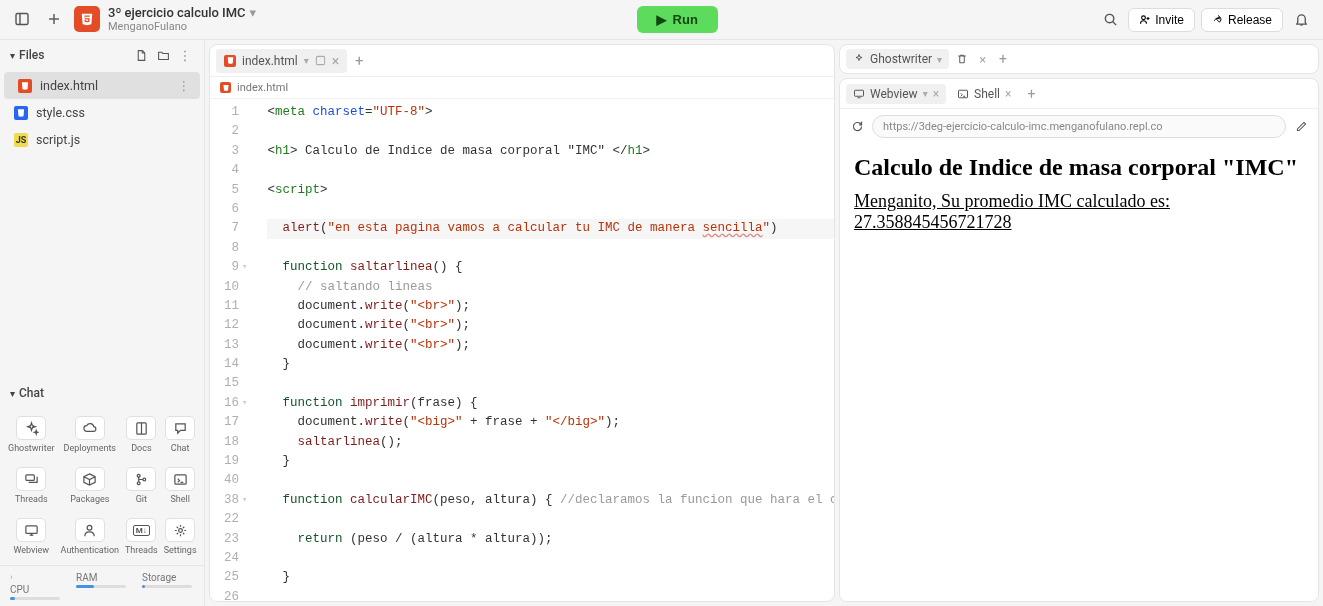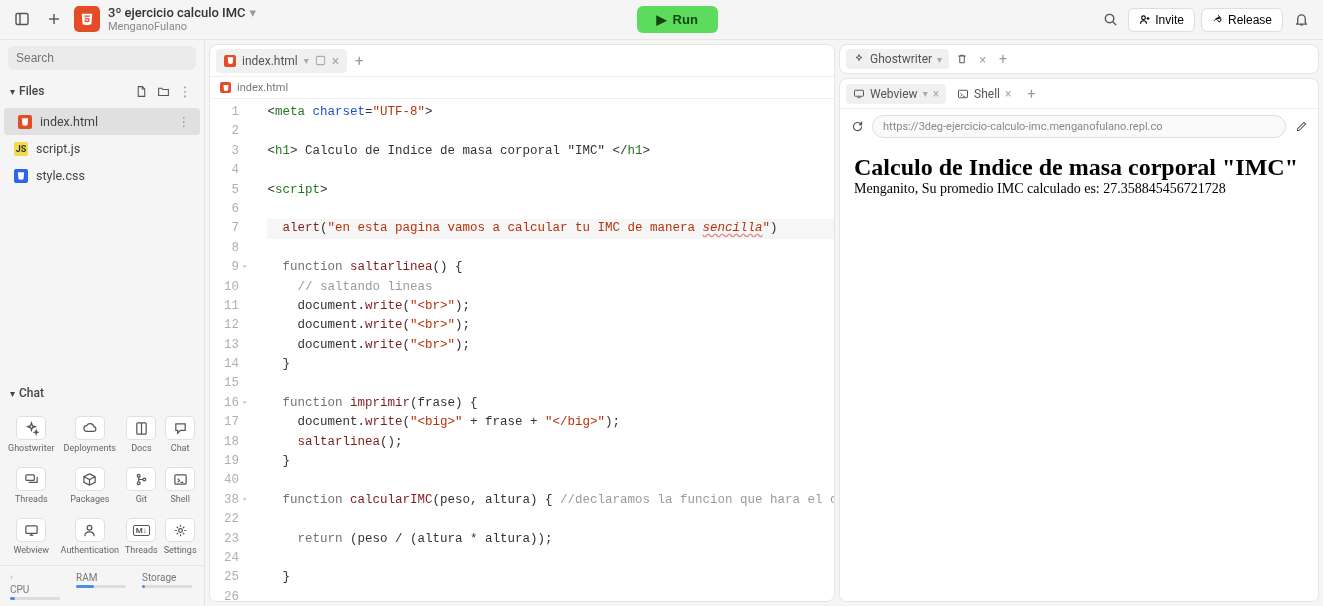"Search" input.search { html: <input> -> none }
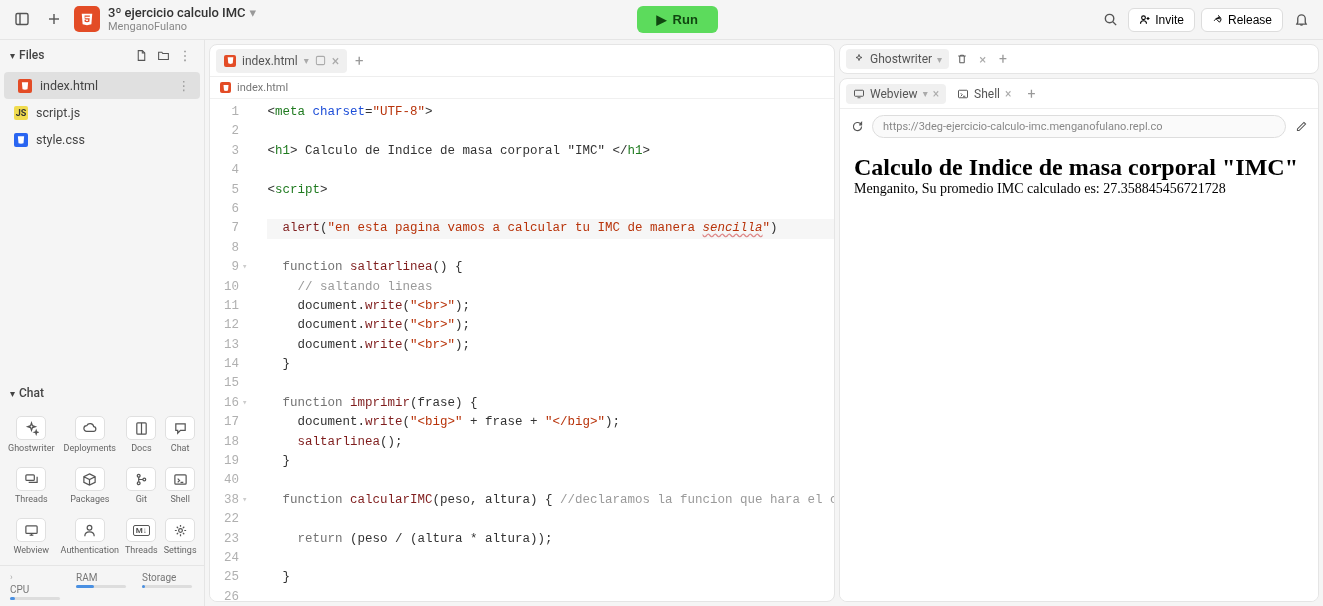"JS" div.file-item { order: before "style.css" -> after "style.css" }
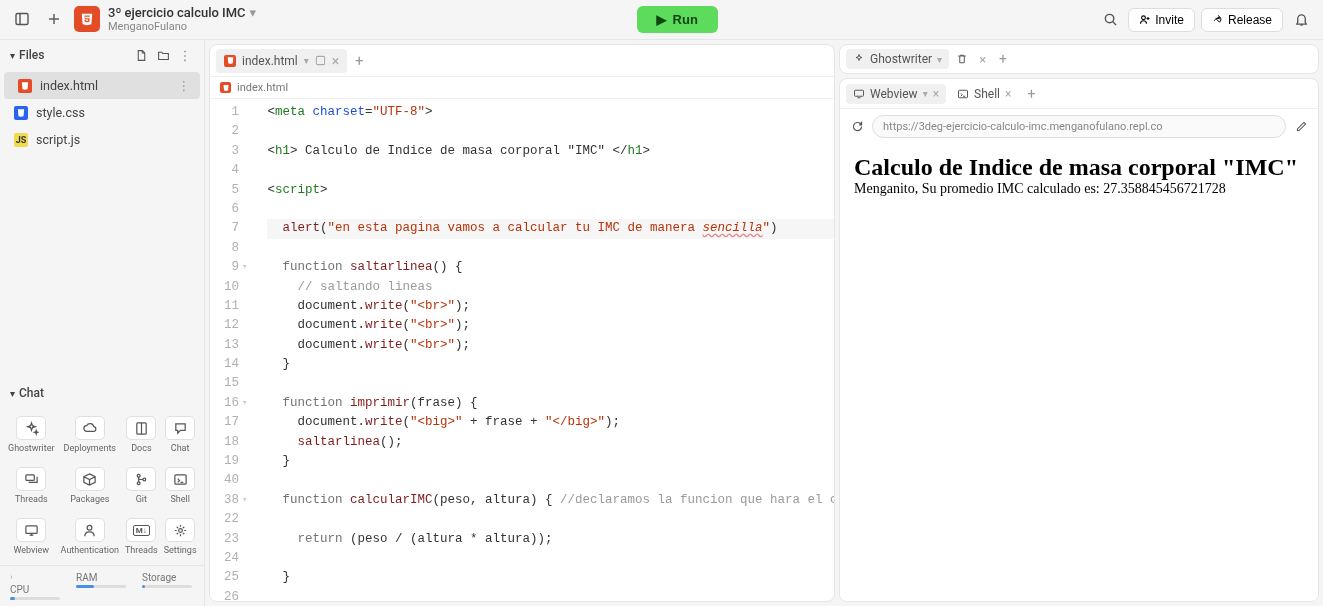"Calculo de Indice de masa" .preview-body h1 { margin-bottom: none -> 10px }
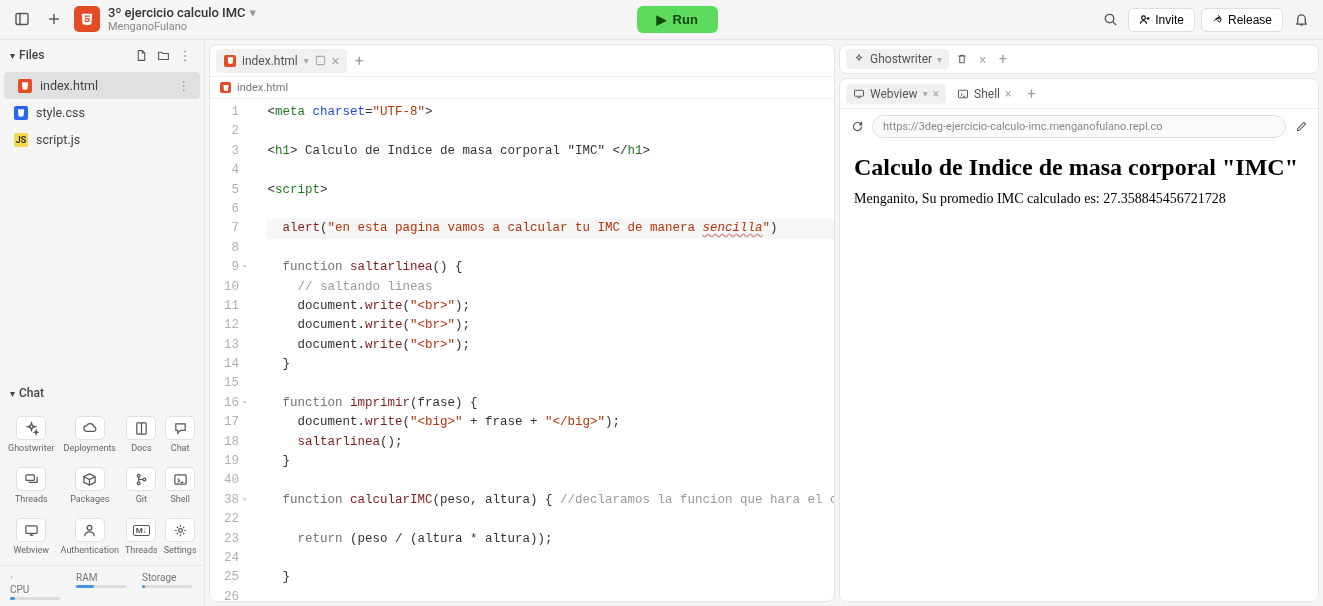"Menganito, Su promedio IMC calculado" .preview-body p { font-size: 14px -> 18px; text-decoration: none -> underline }
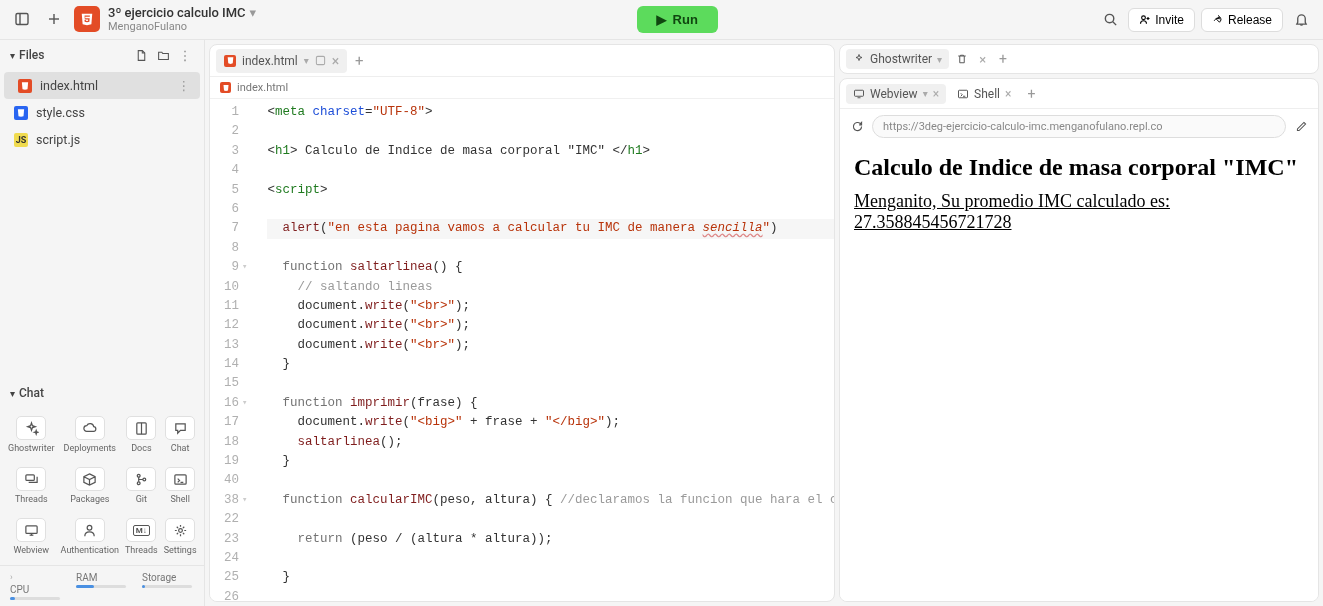"sencilla" .underline-wavy { font-style: italic -> none }
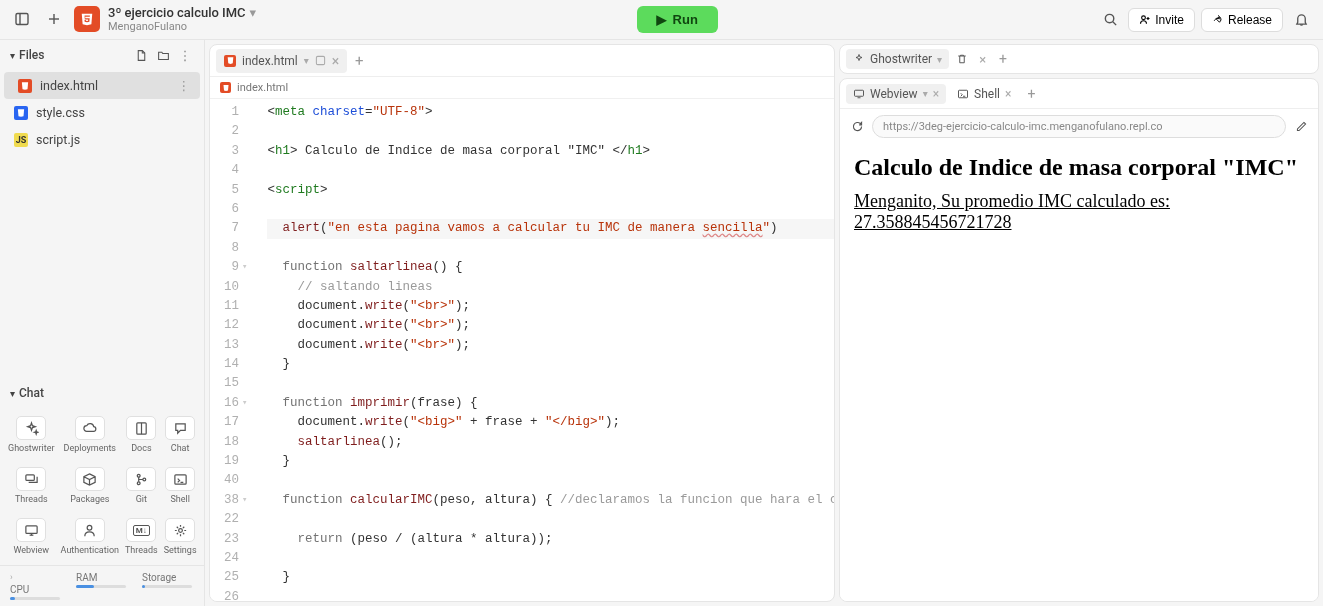"function" .c-kw { color: #737373 -> #14532d }
